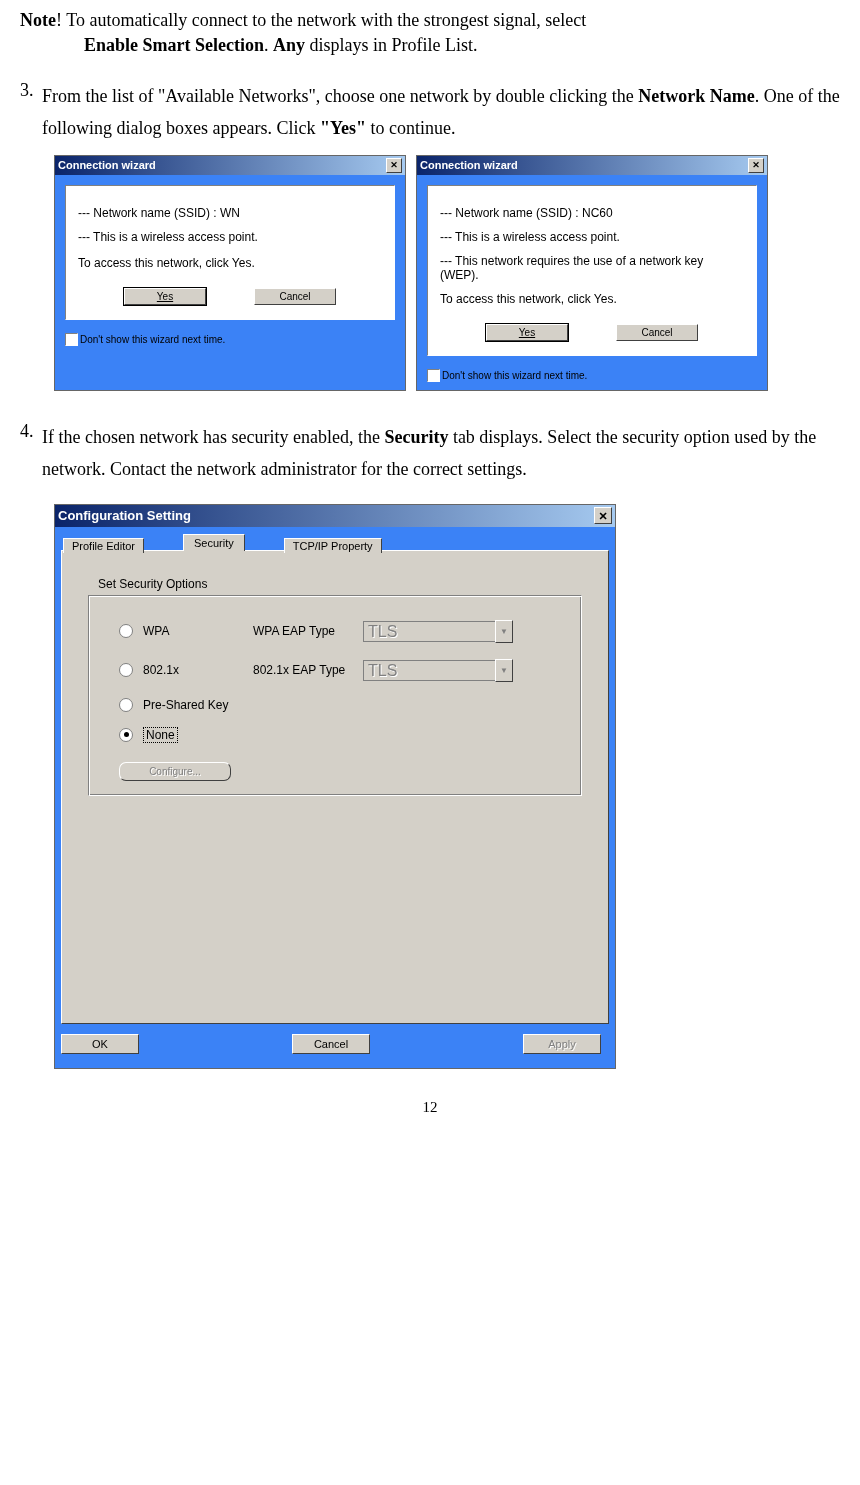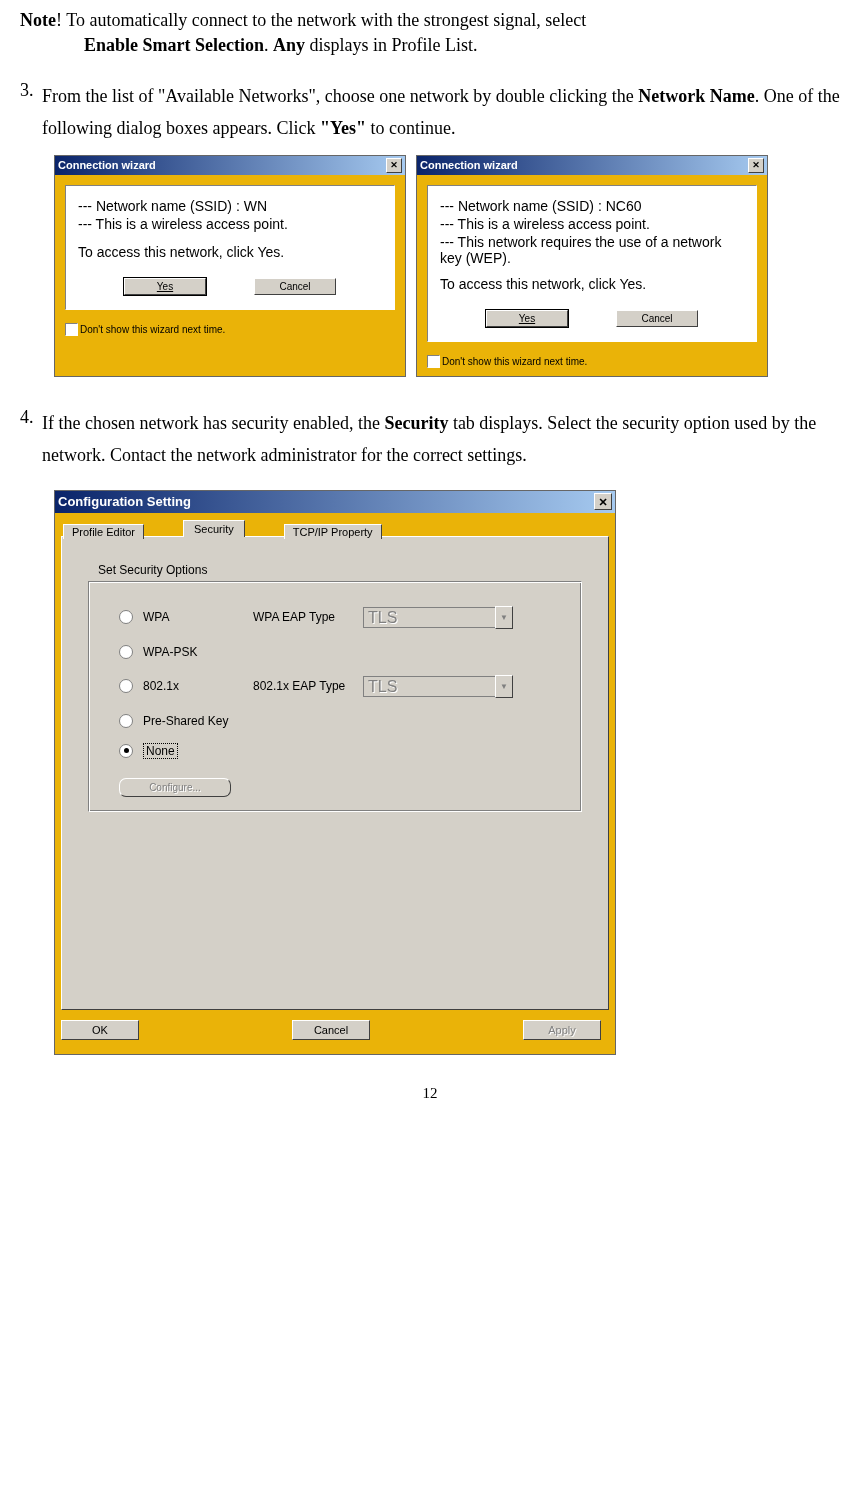"Connection wizard" .win-box { background: #eab308 -> #3b82f6 }
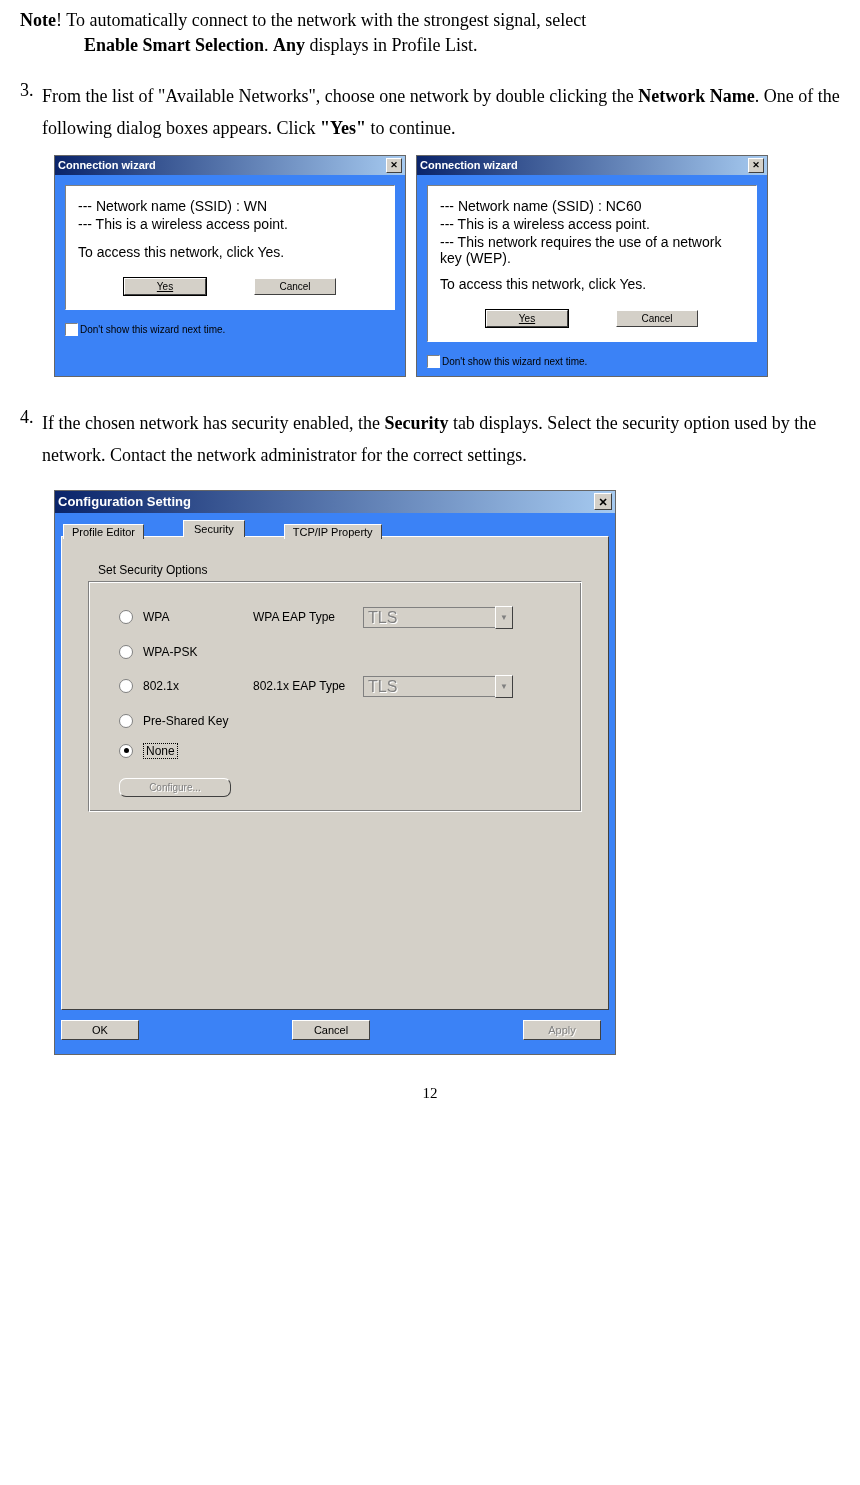"--- Network name (SSID) :" .inset-panel p { font-size: 14px -> 12px; margin: 2px 0 -> 10px 0 }
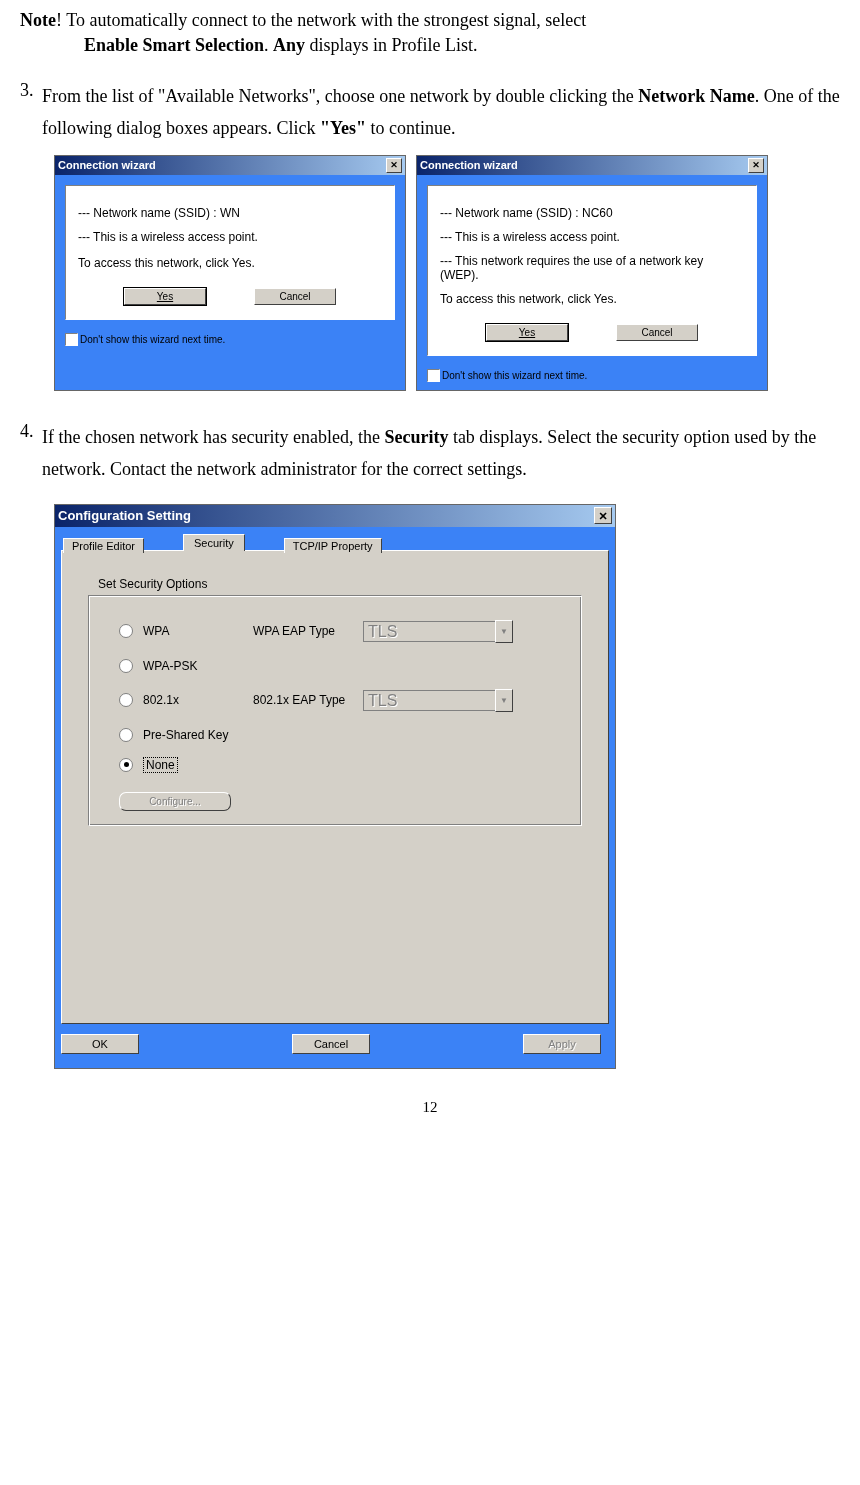"WPA-PSK" div.opt-row { html: <div> <span></span> <span>WPA-PSK</span> </div> -> none }
